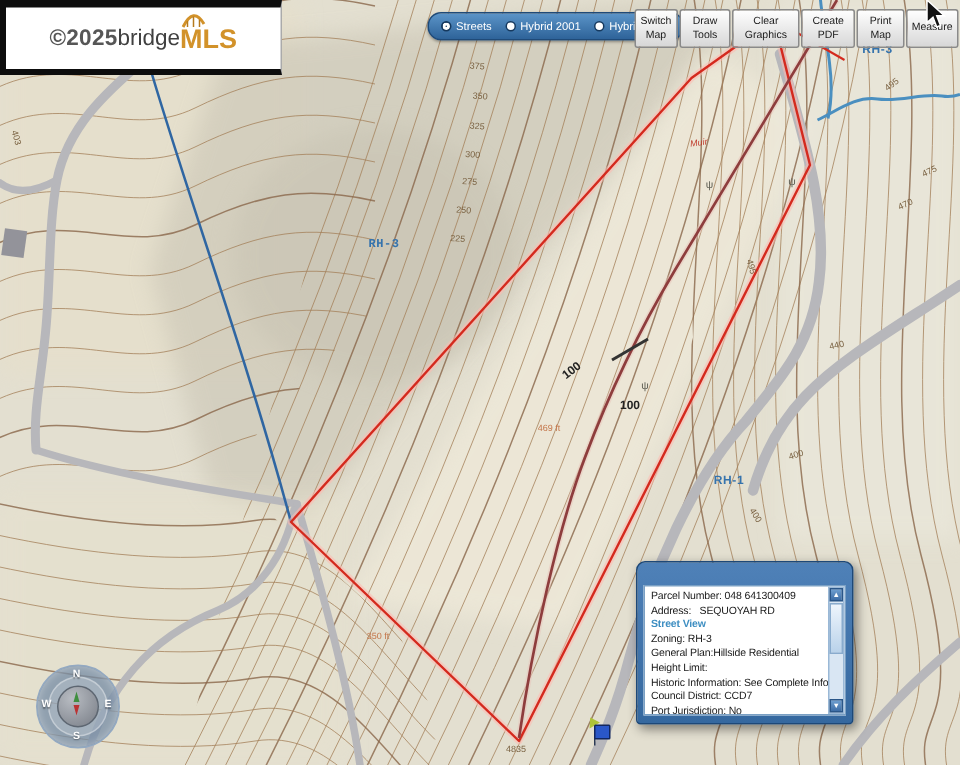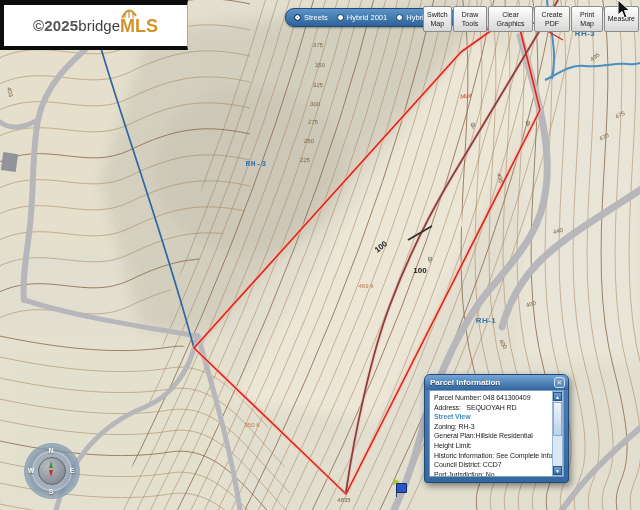"Parcel Information" div { html: <div> <span>Parcel Information</span> <span>✕</span> </div> -> none }
